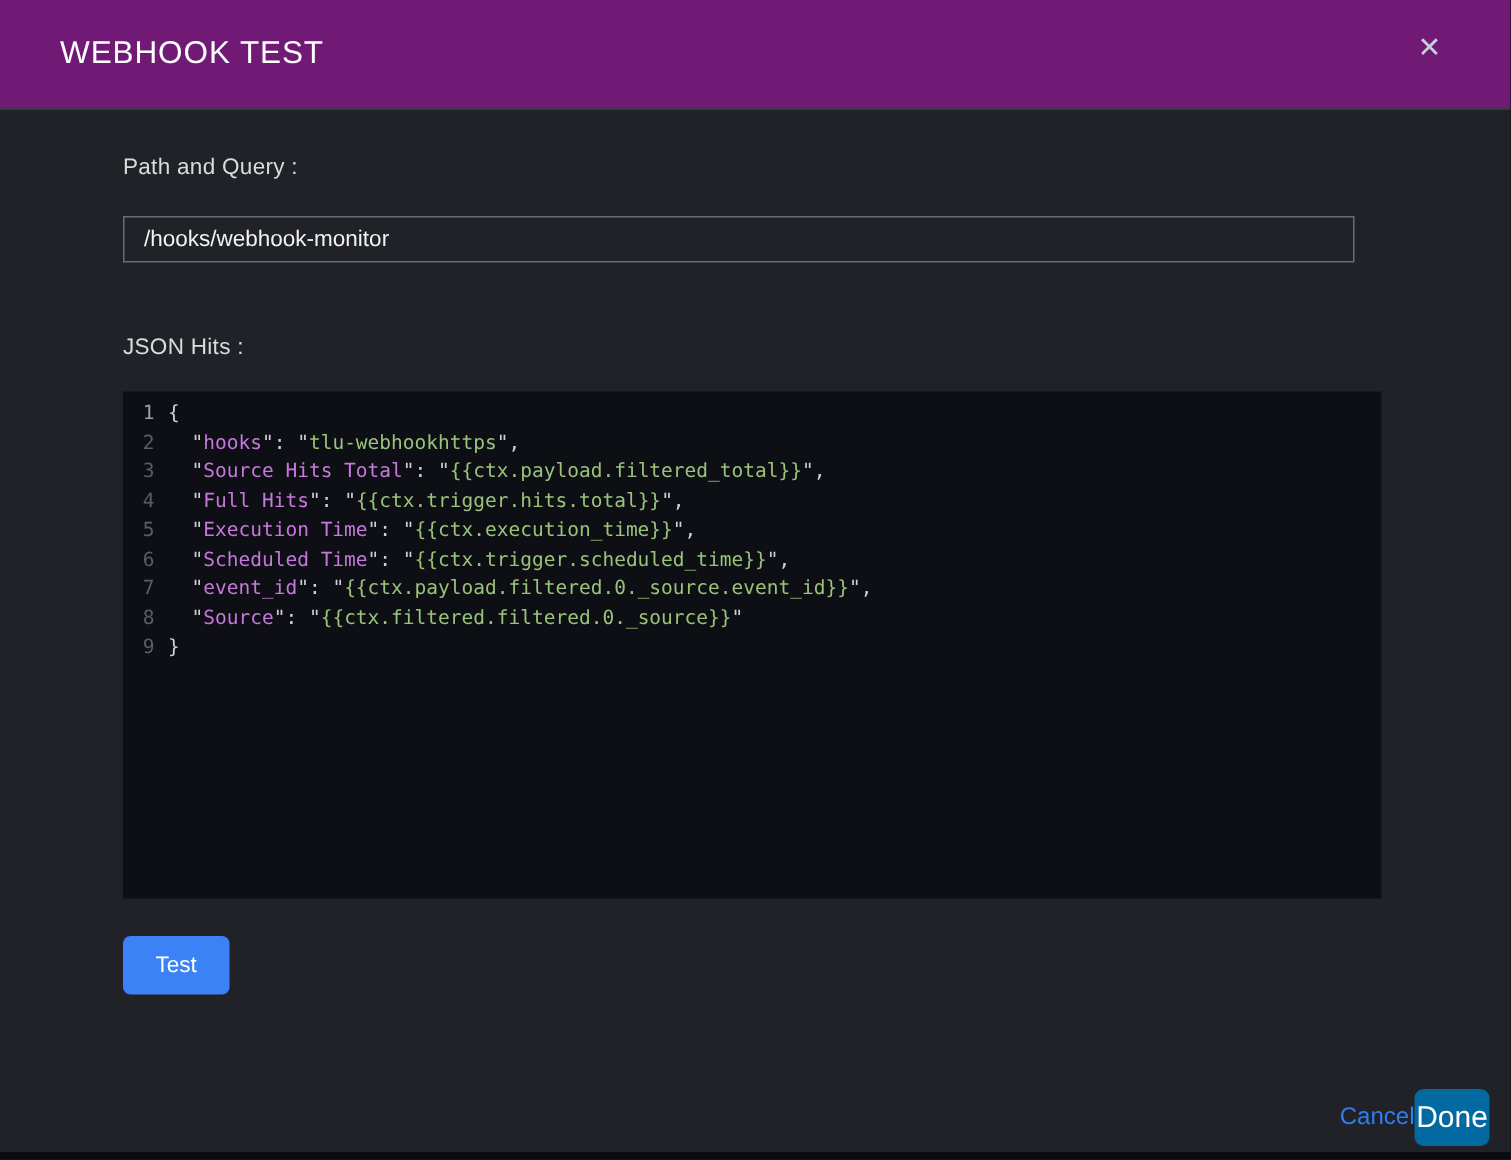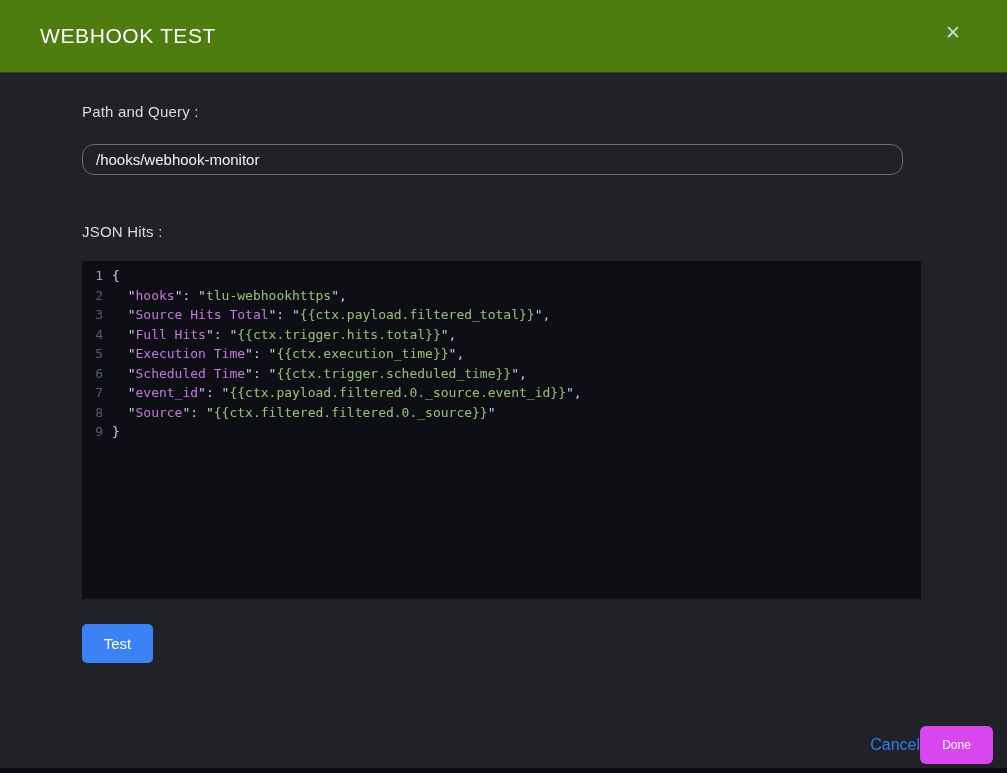"WEBHOOK TEST" .modal-header { background: #4d7c0f -> #701a75 }
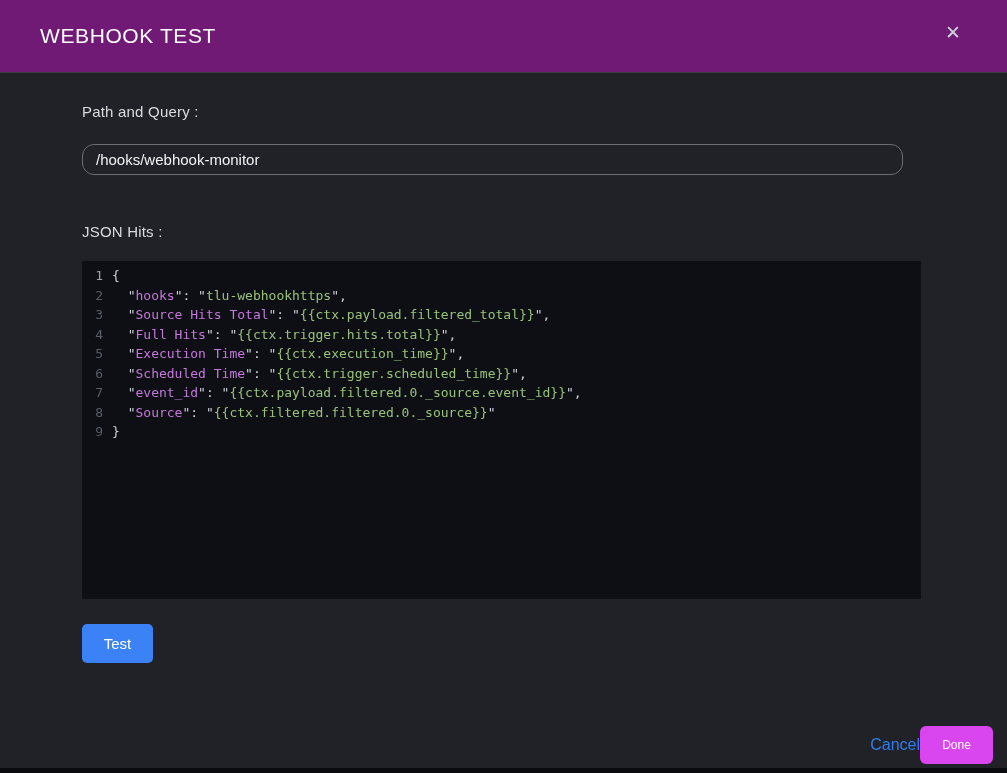"/hooks/webhook-monitor" .path-input { border-radius: 12px -> 0 }
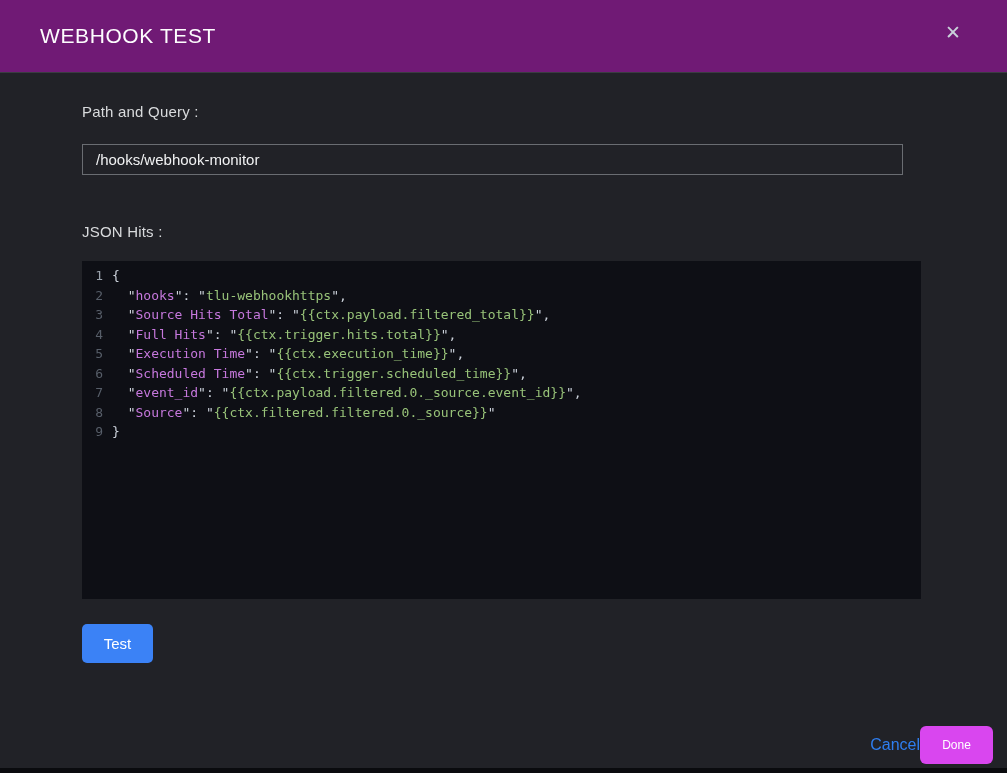"Done" .done-btn { background: #d946ef -> #0369a1; font-size: 12px -> 20px; width: 73px -> 50px }
